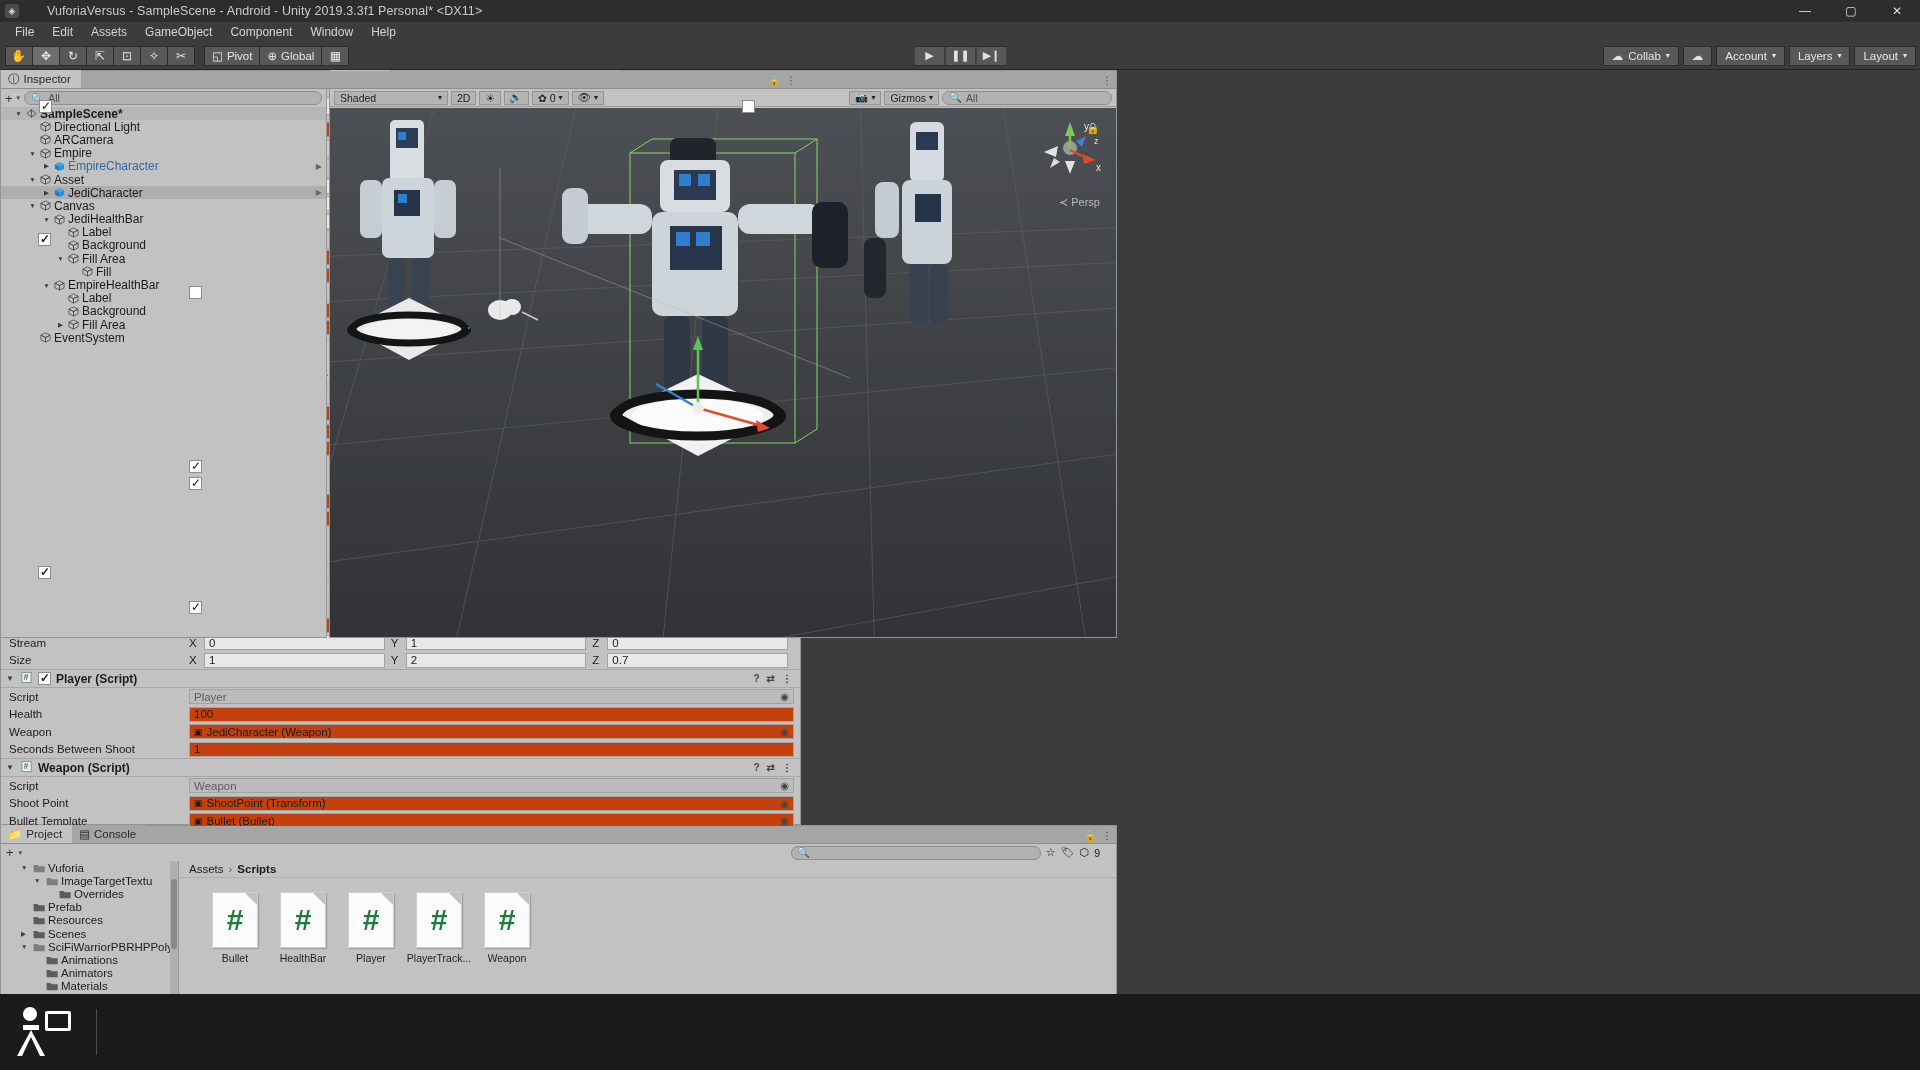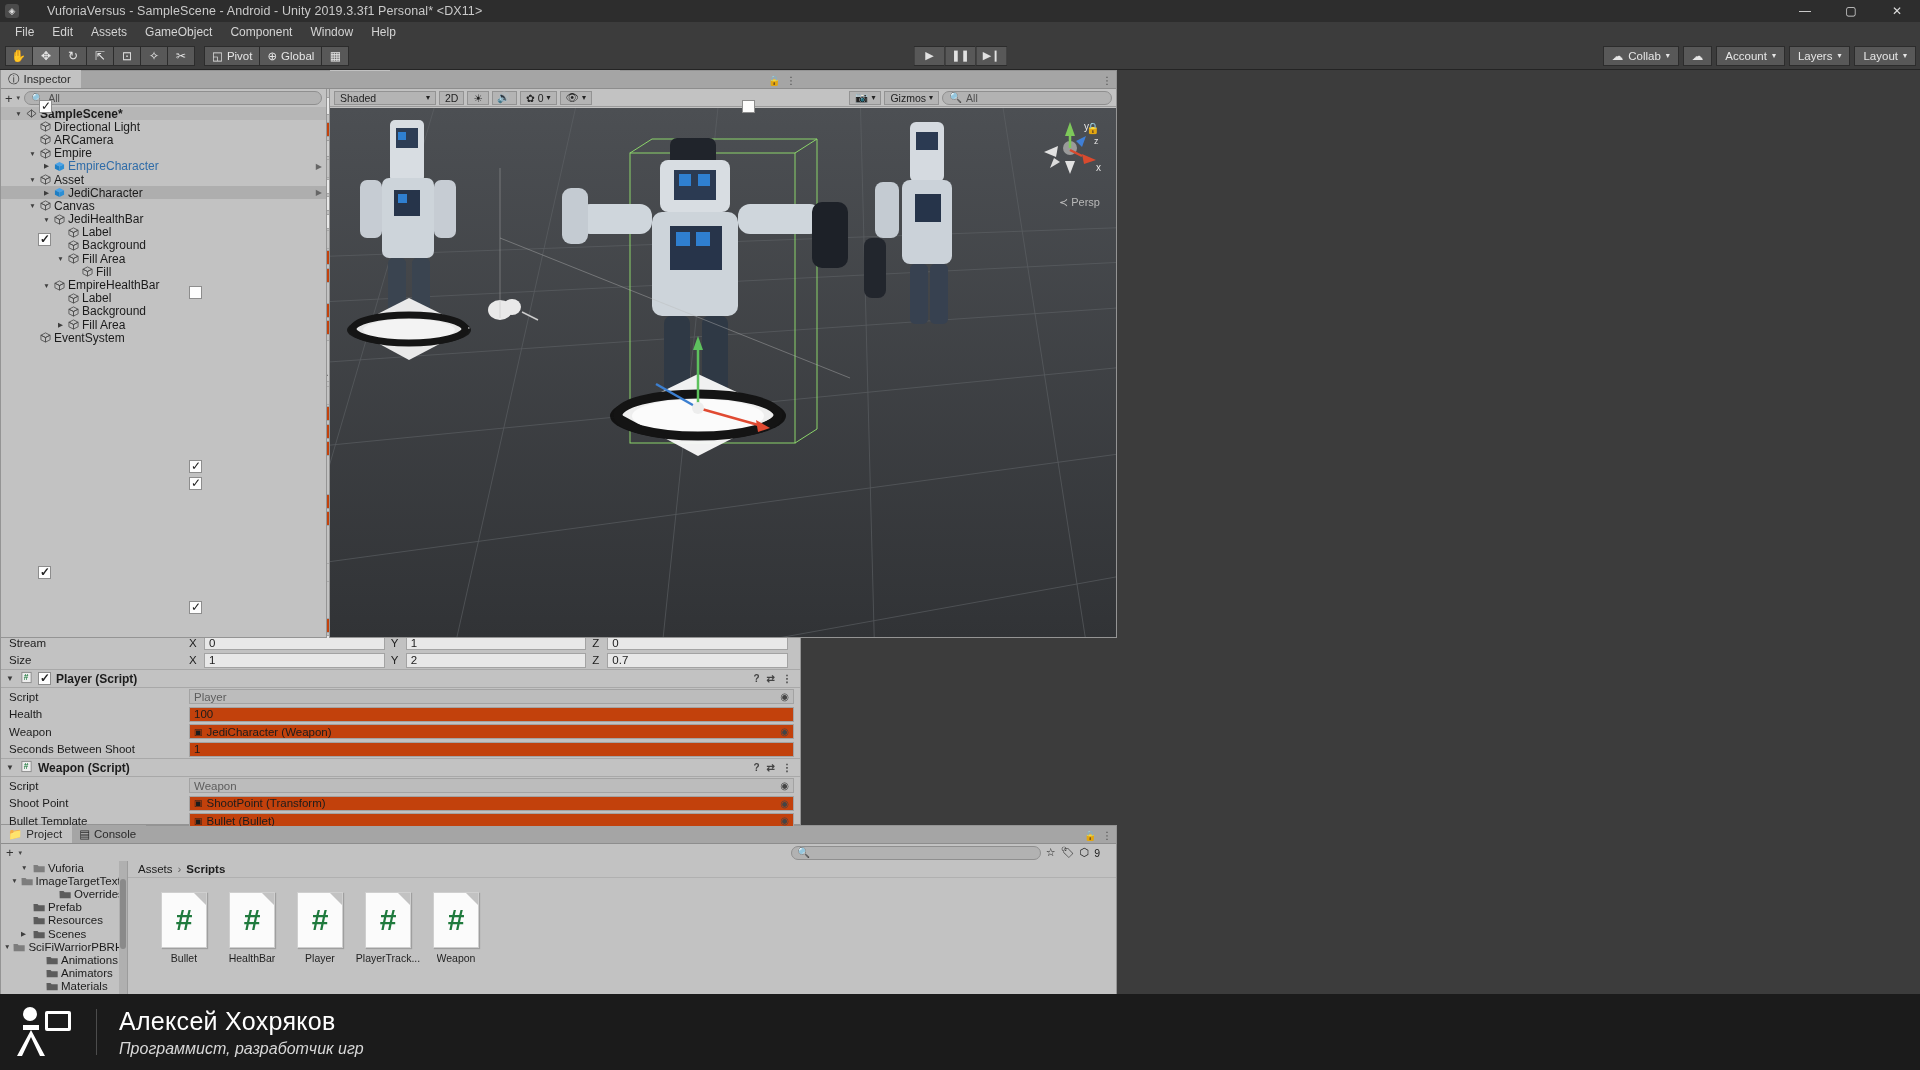"Shaded" div.sbtn { width: 102px -> 114px }
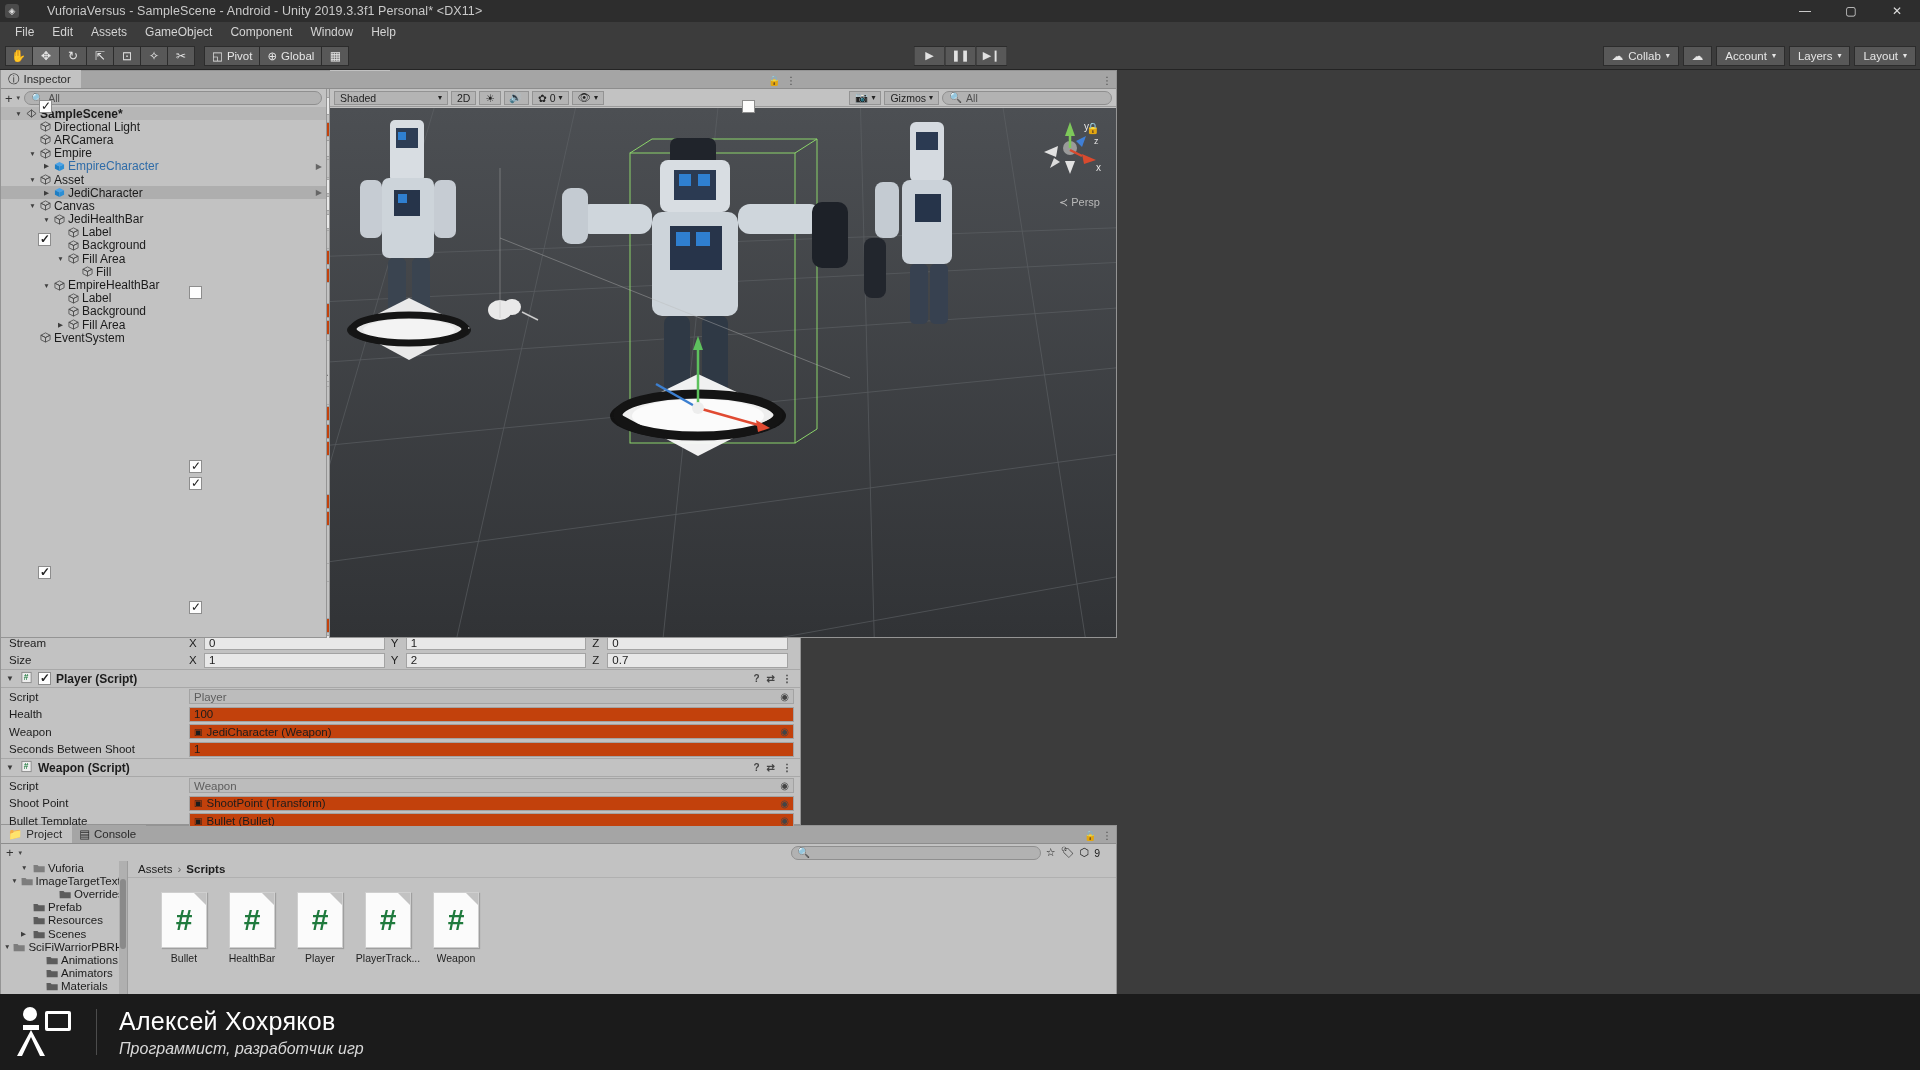"Vuforia" .proj-tree { width: 127px -> 178px }
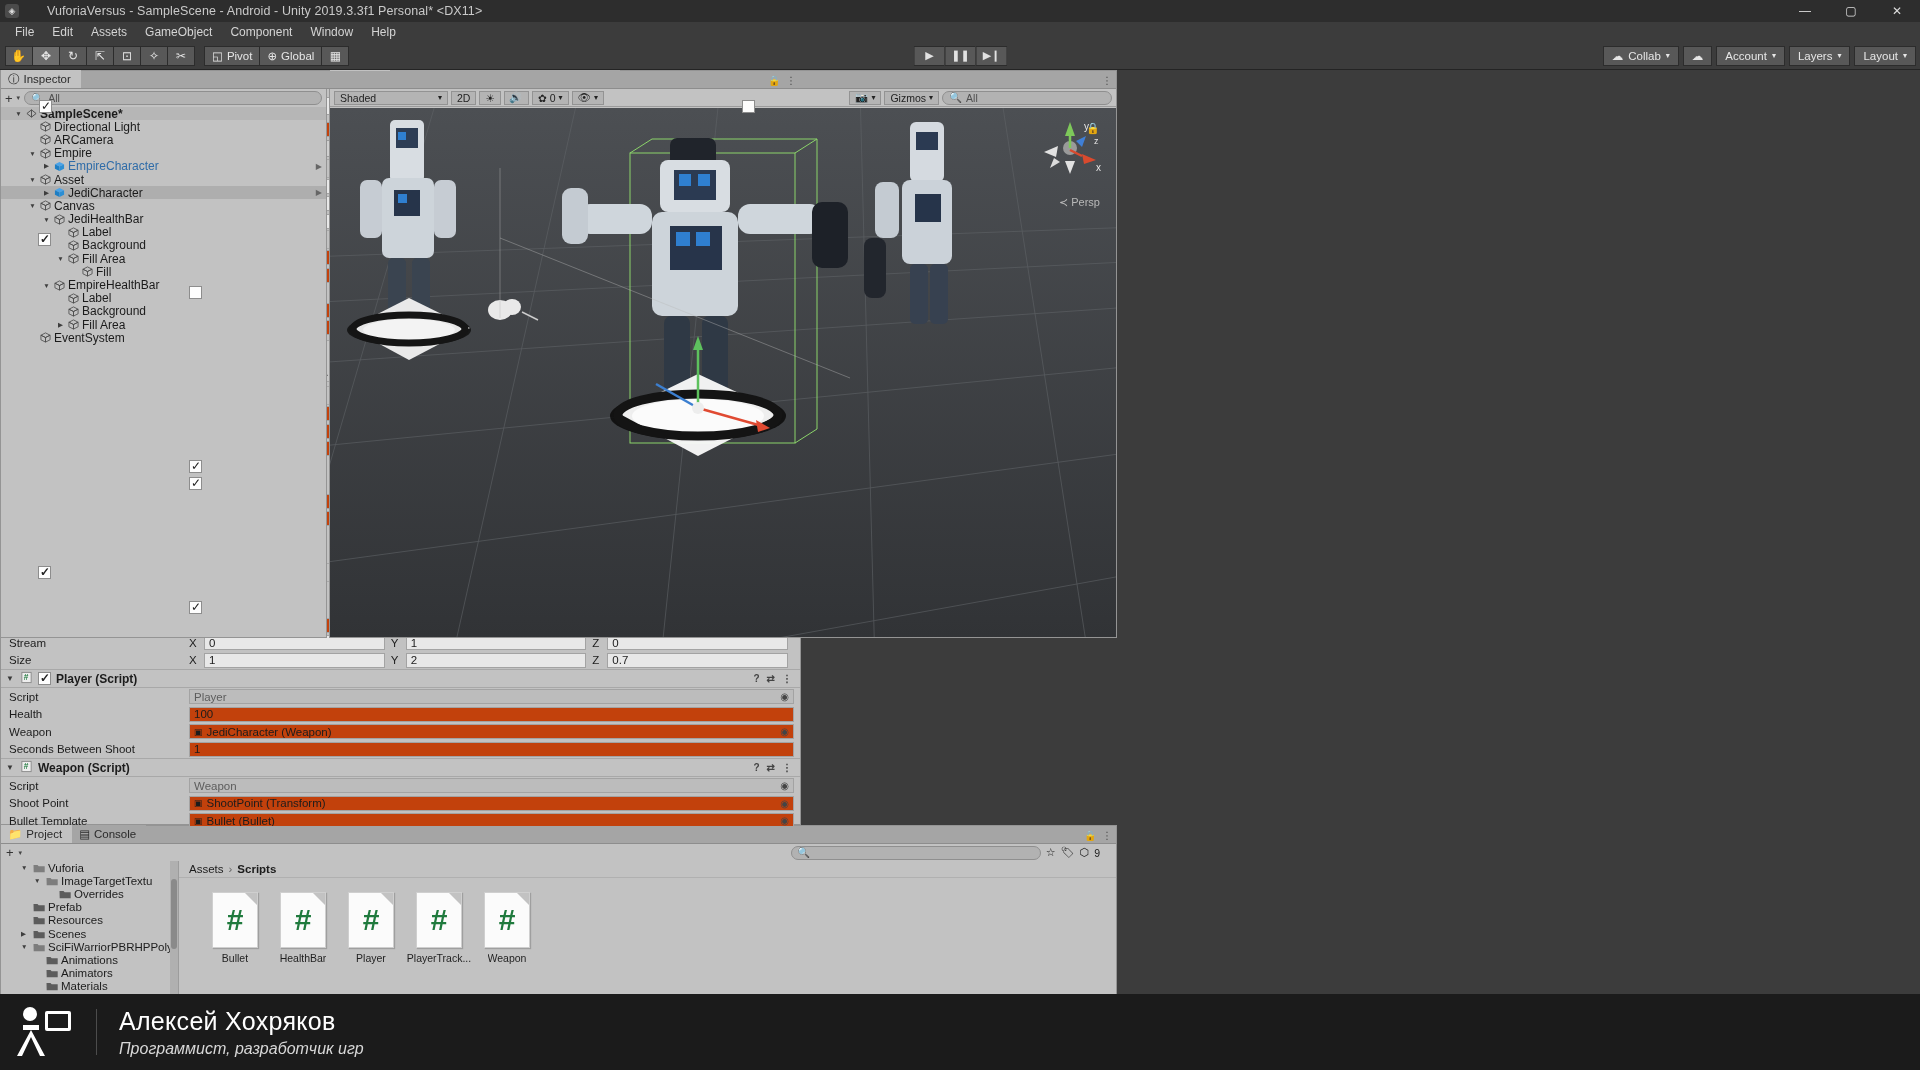"Алексей Хохряков" div { html: <div> <div>Алексей Хохряков</div> <div>Программист, разработчик игр</div> </div> -> none }
